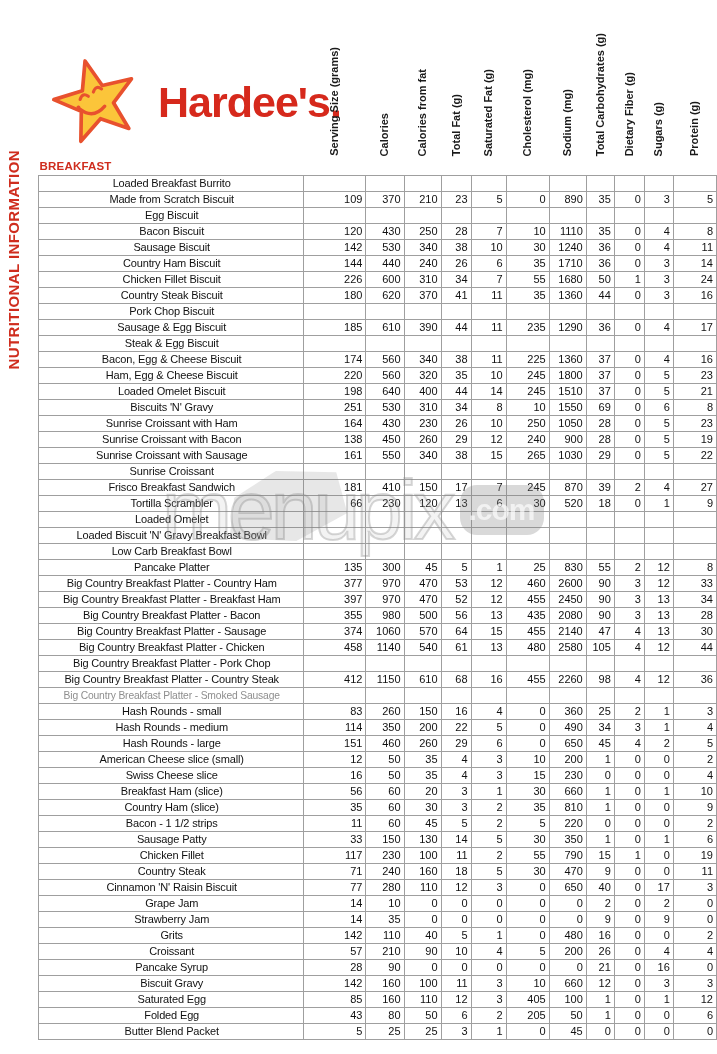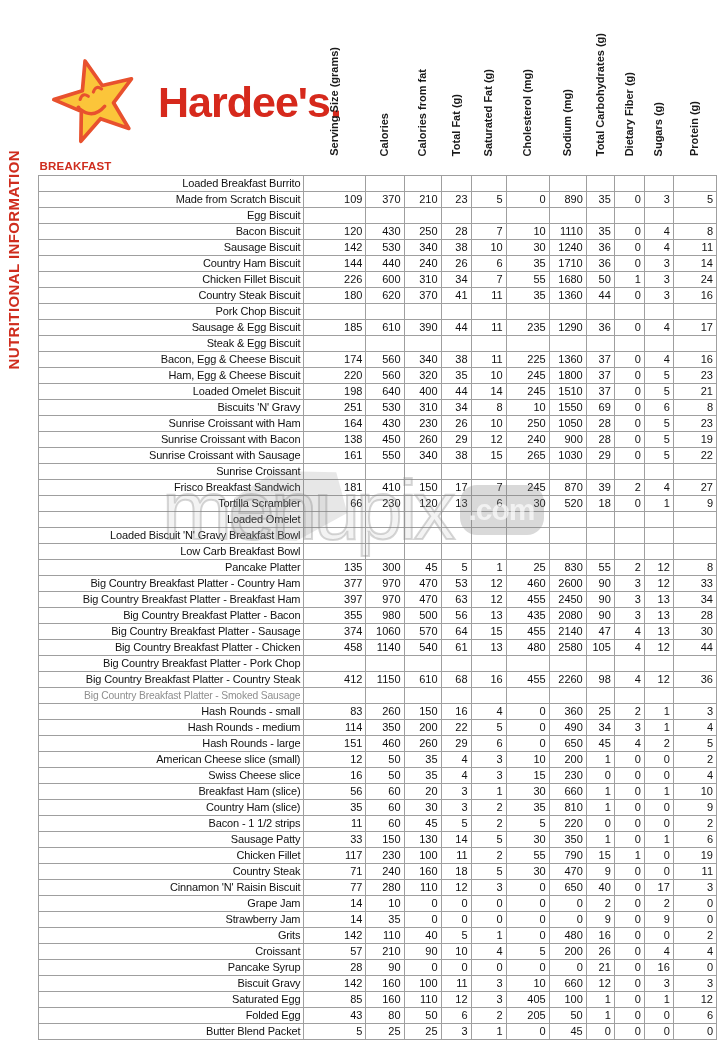"Loaded Breakfast Burrito" tbody td.name { text-align: right -> center }
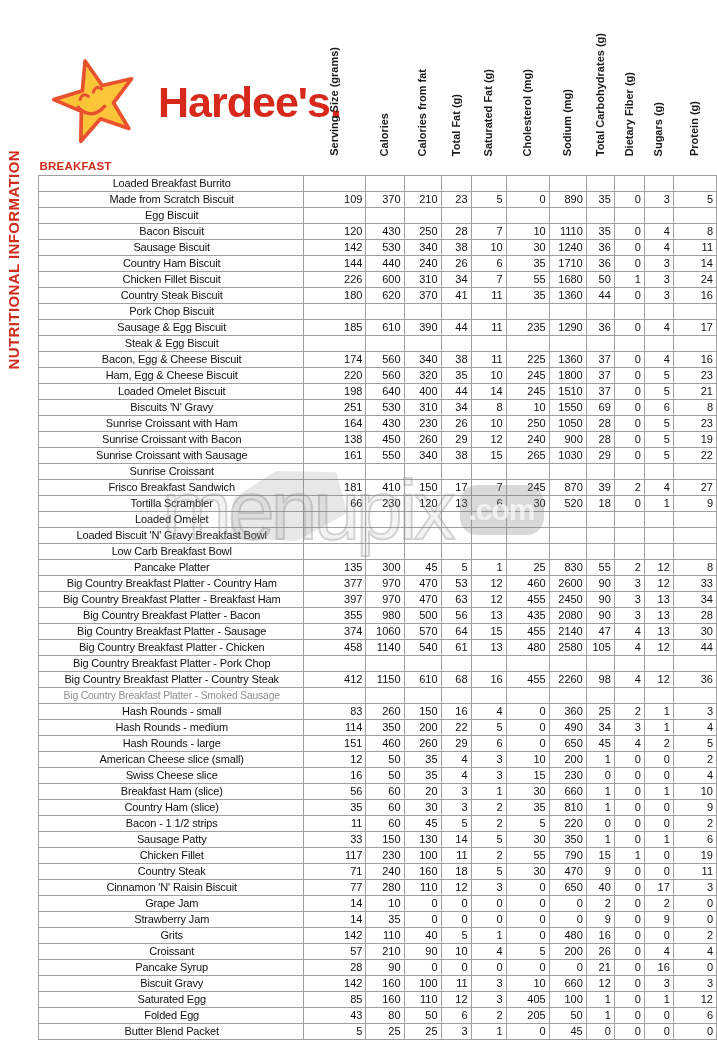"63" td.num { text: 63 -> 52 }
